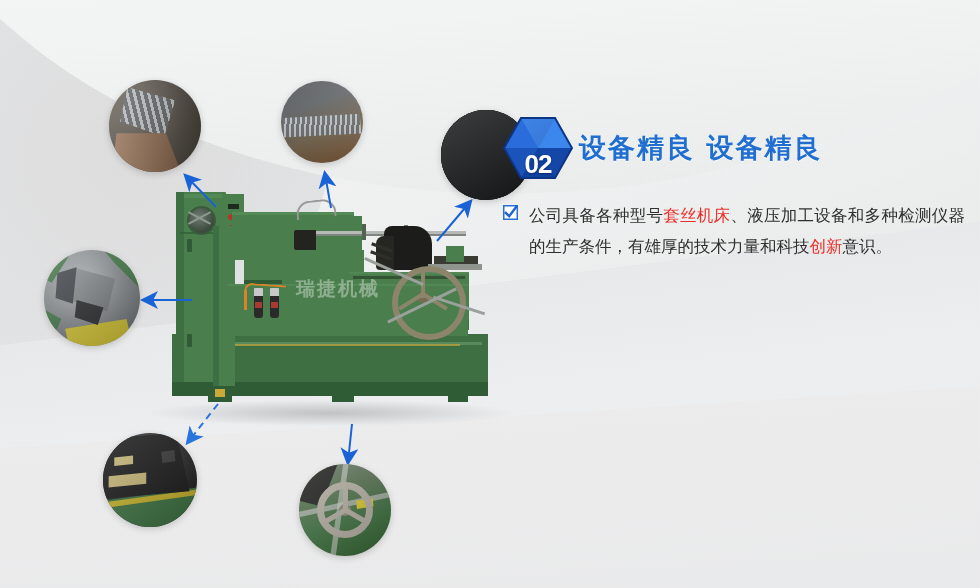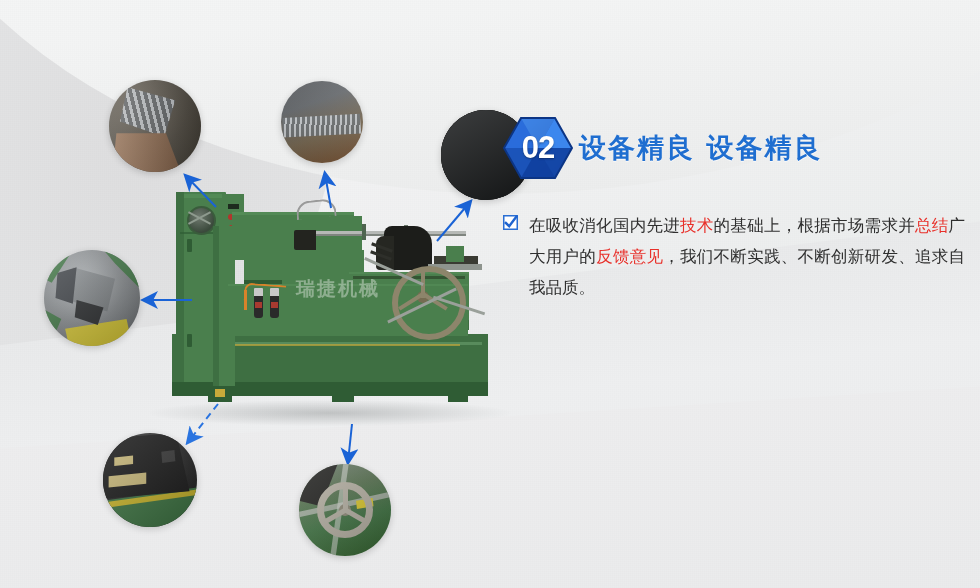"02" .hexnum { font-size: 31px -> 26px; top: 0 -> 16px }
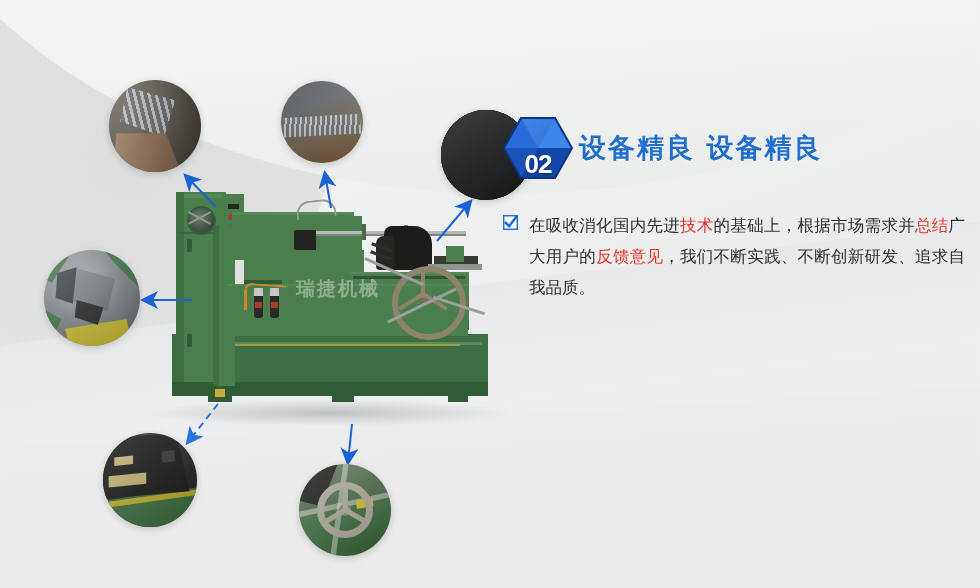"公司具备各种型号套丝机床、液压加工设备和多种检测仪器的生产条件，有雄厚的技术力量" div.para { html: none -> <div> <svg> <rect></rect> <path></path> </svg> <span> <span>公司具备各种型号</span><span>套丝机床</span><span>、液压加工设备和多种检测仪器的生产条件，有雄厚的技术力量和科技</span><span>创新</span><span>意识。</span> </span> </div> }
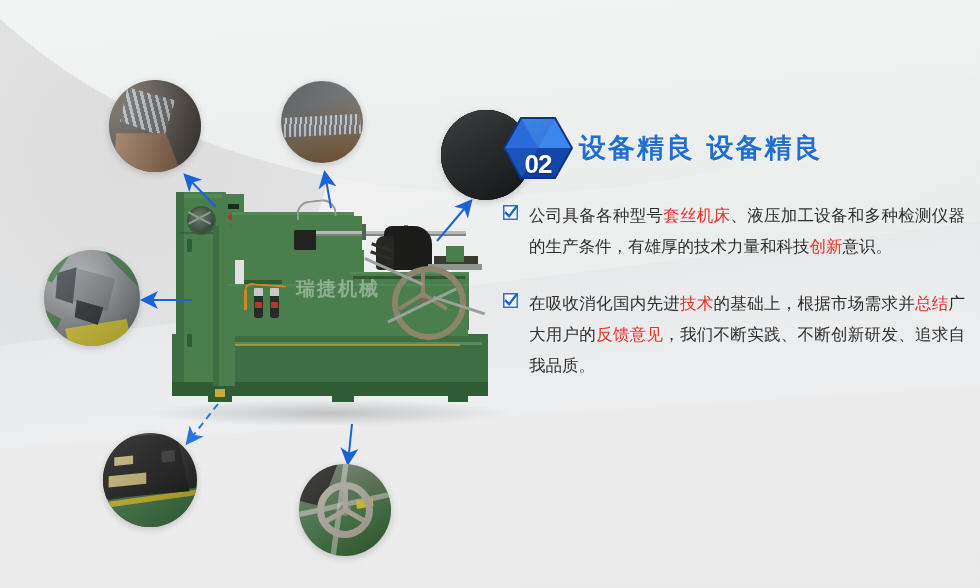"在吸收消化国内先进技术的基础上，根据市场需求并总结广大用户的反馈意见，我们不断实" div.para { html: <div> <svg> <rect></rect> <path></path> </svg> <span> <span>在吸收消化国内先进</span><span>技术</span><span>的基础上，根据市场需求并</span><span>总结</span><span>广大用户的</span><span>反馈意见</span><span>，我们不断实践、不断创新研发、追求自我品质。</span> </span> </div> -> none }
